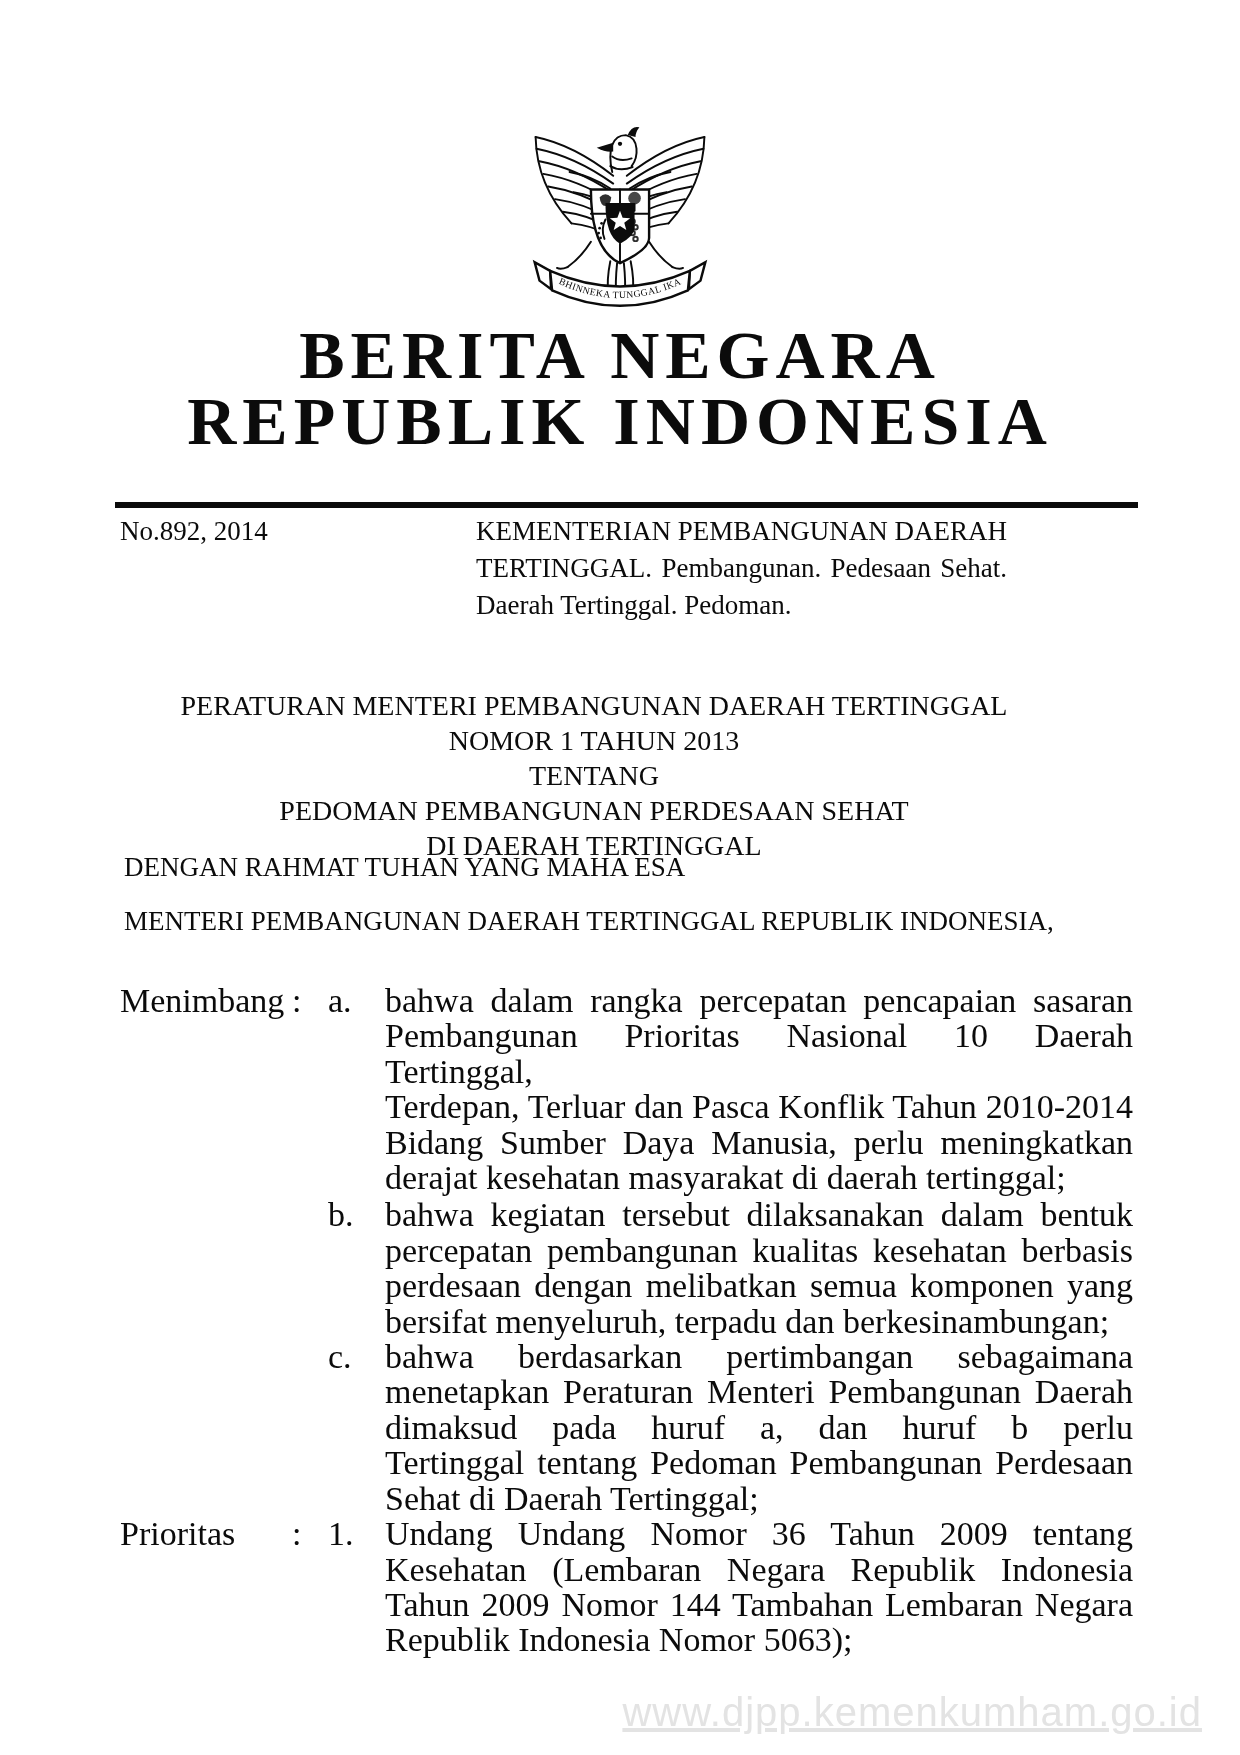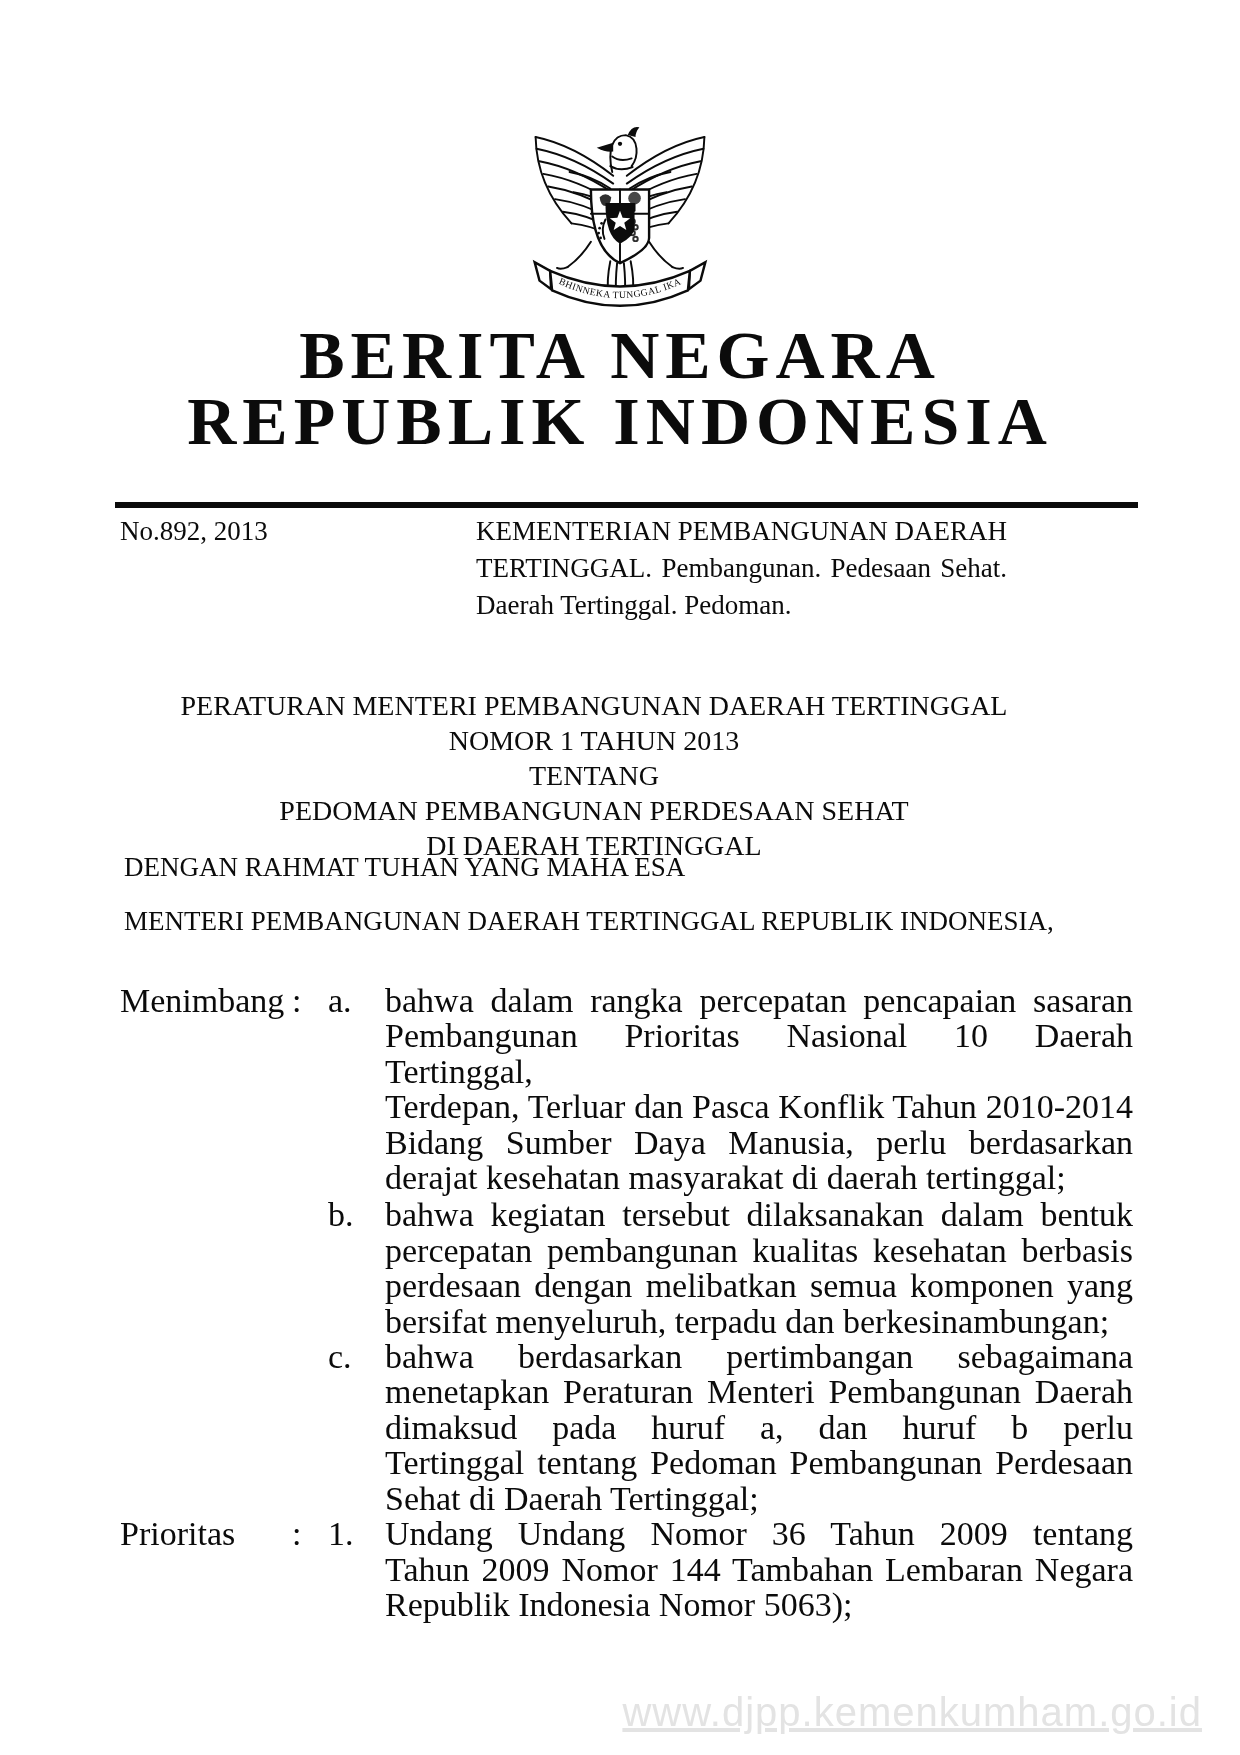"No.892, 2013" div.gazette-no { text: 2013 -> 2014 }
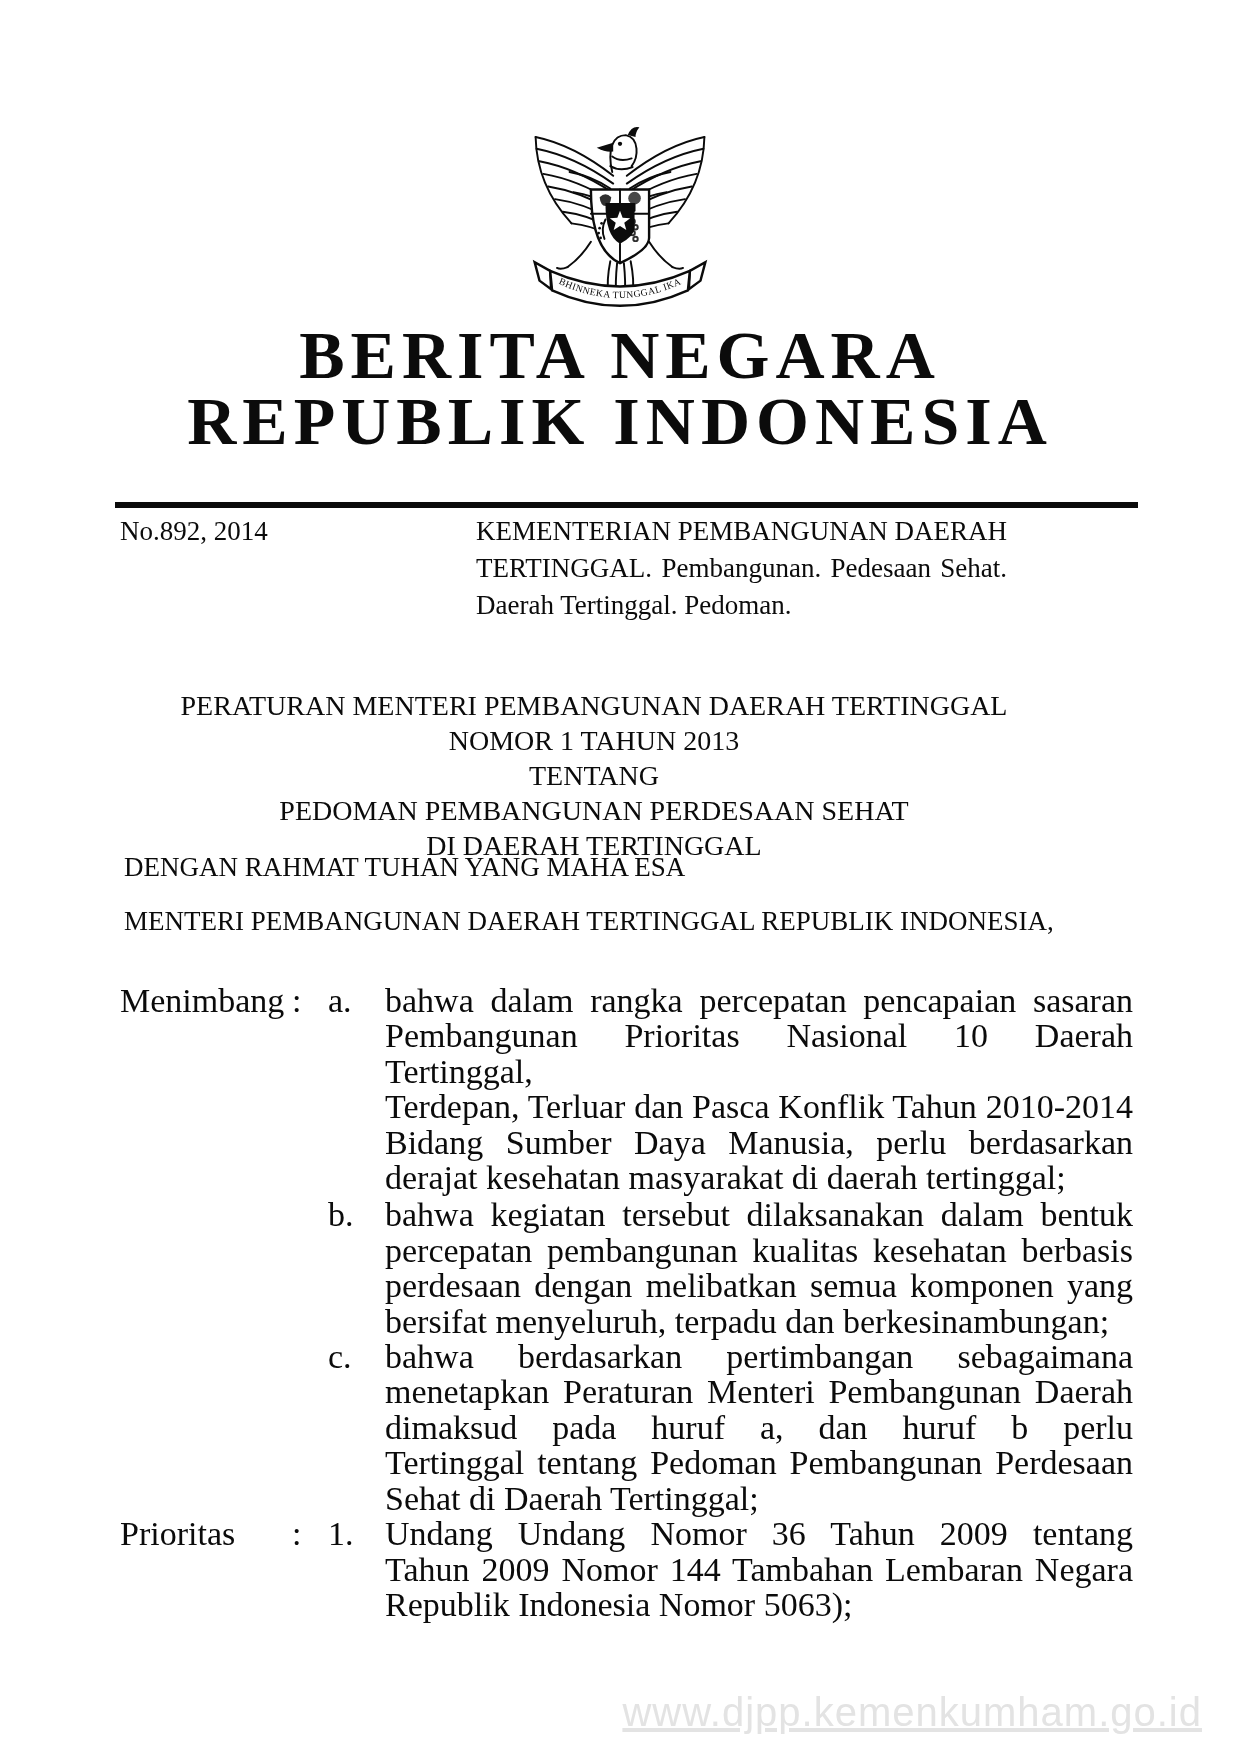"Bidang Sumber Daya Manusia, perlu" div.jl { text: berdasarkan -> meningkatkan }
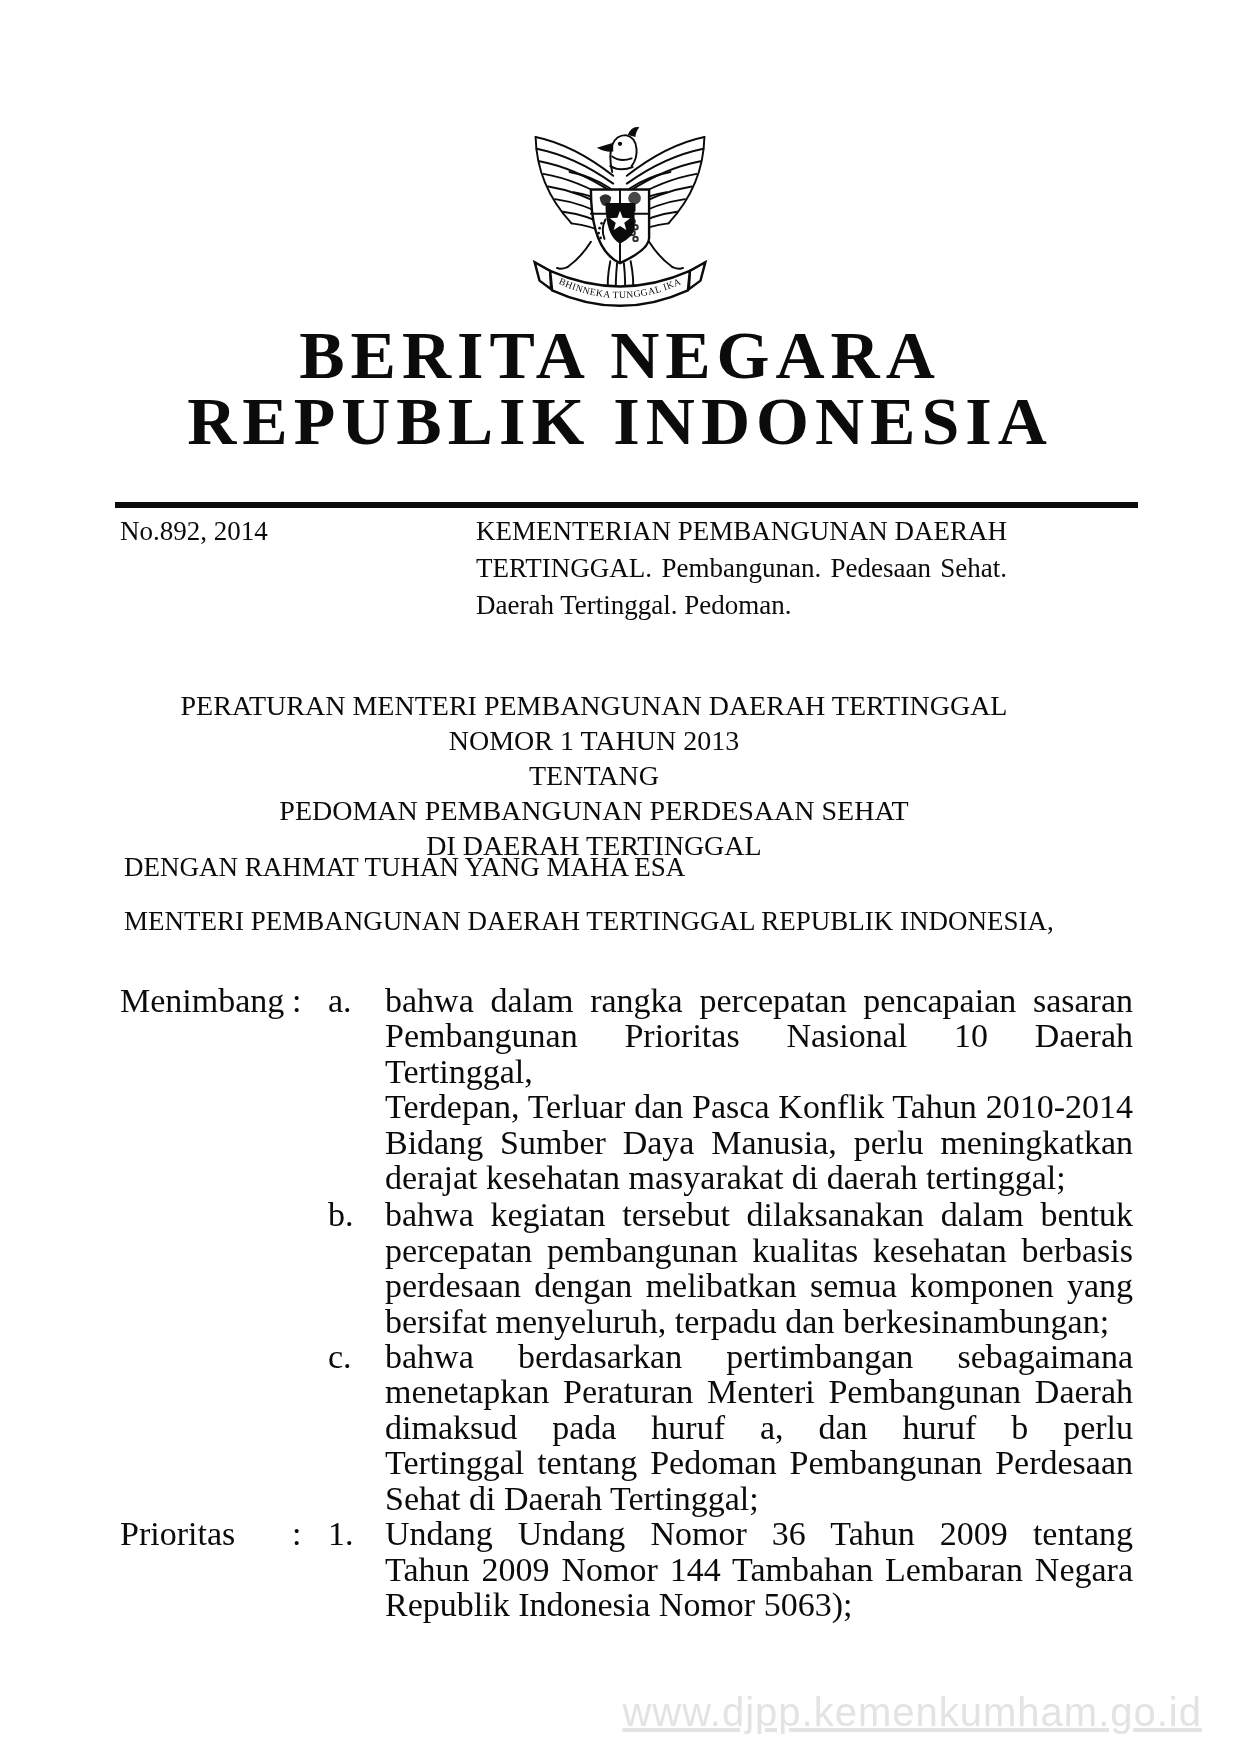"Kesehatan (Lembaran Negara Republik" div.jl { html: none -> <div>Kesehatan (Lembaran Negara Republik Indonesia</div> }
